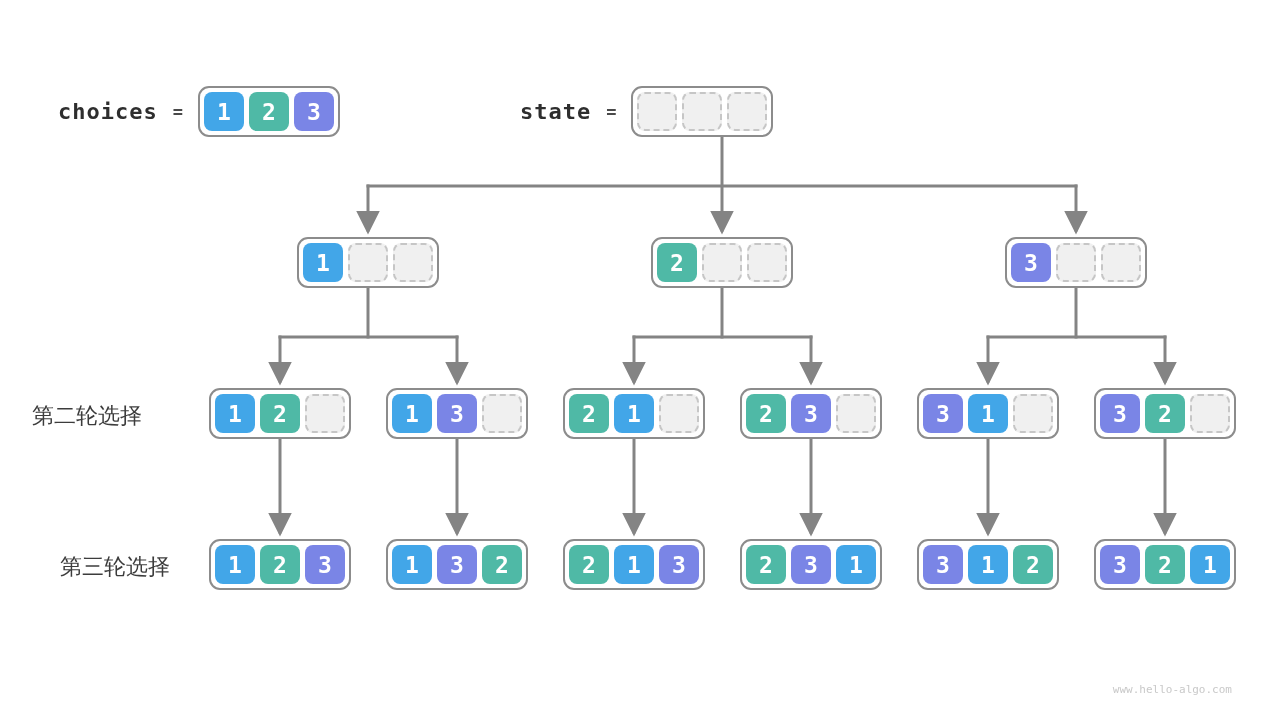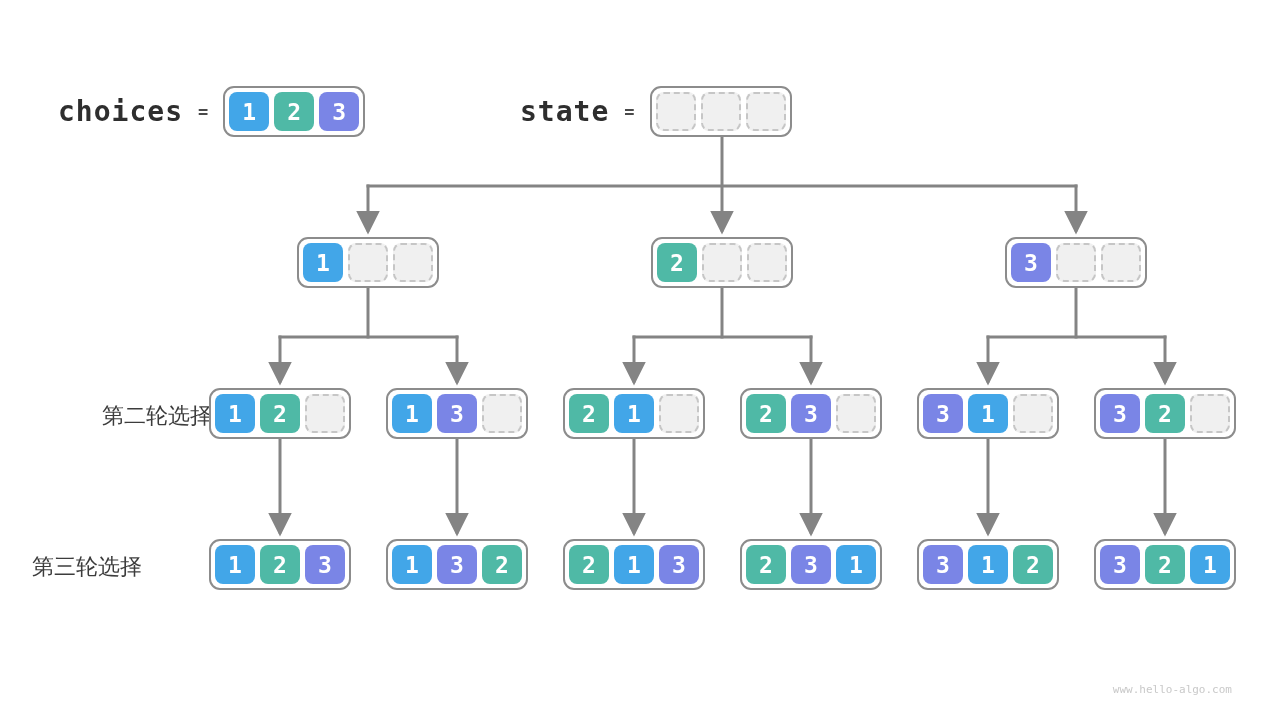"choices" .kw { font-size: 28px -> 22px }
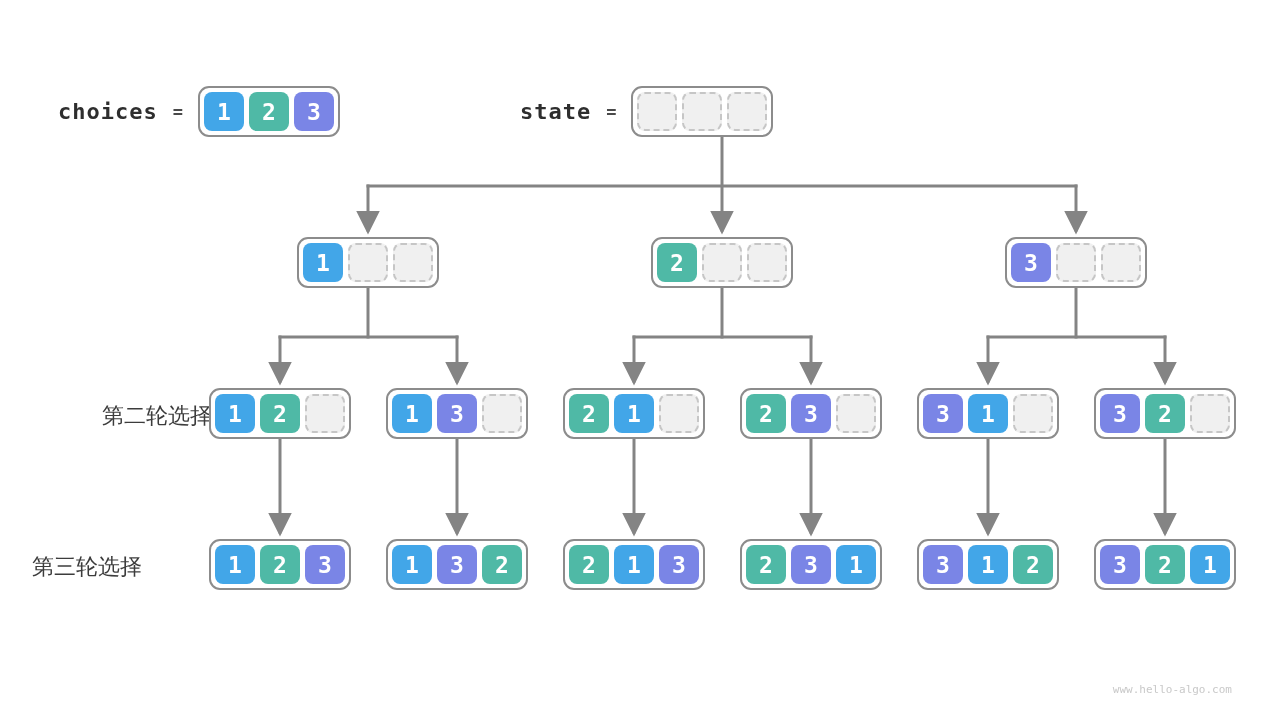"第二轮选择" #row-label-1 { text-align: right -> none }
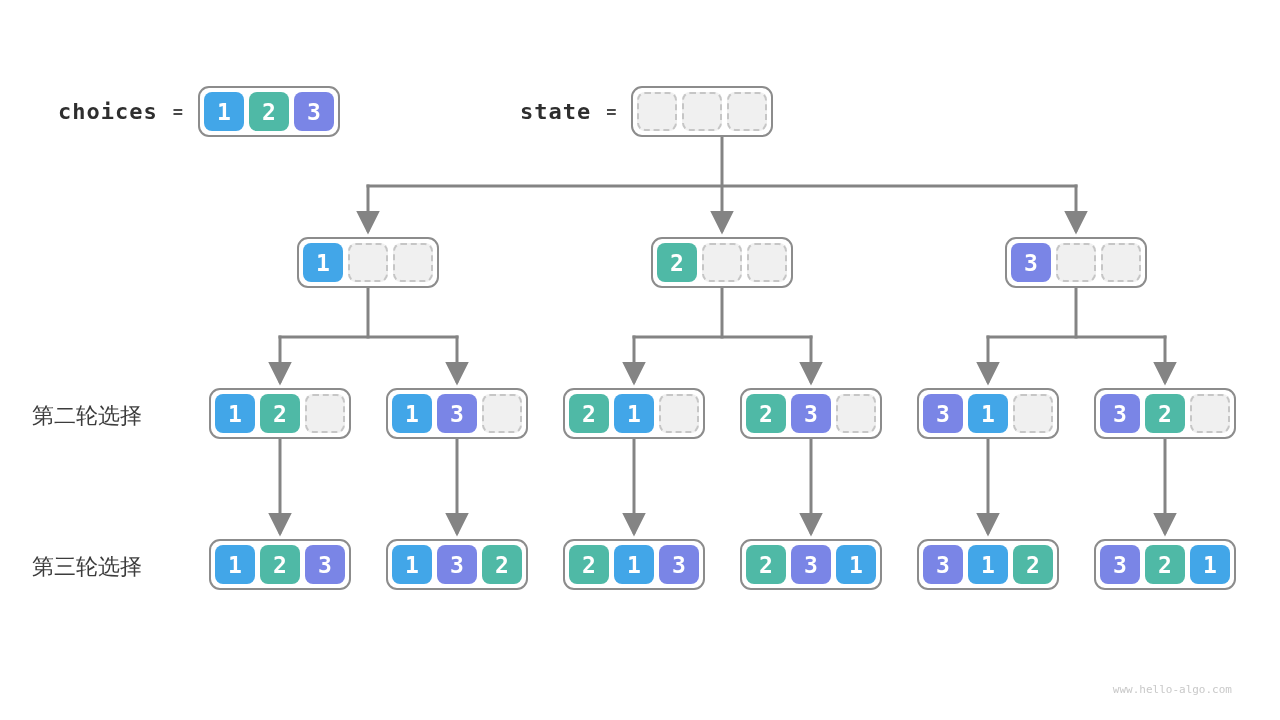"第三轮选择" #row-label-2 { margin-left: none -> 28px }
